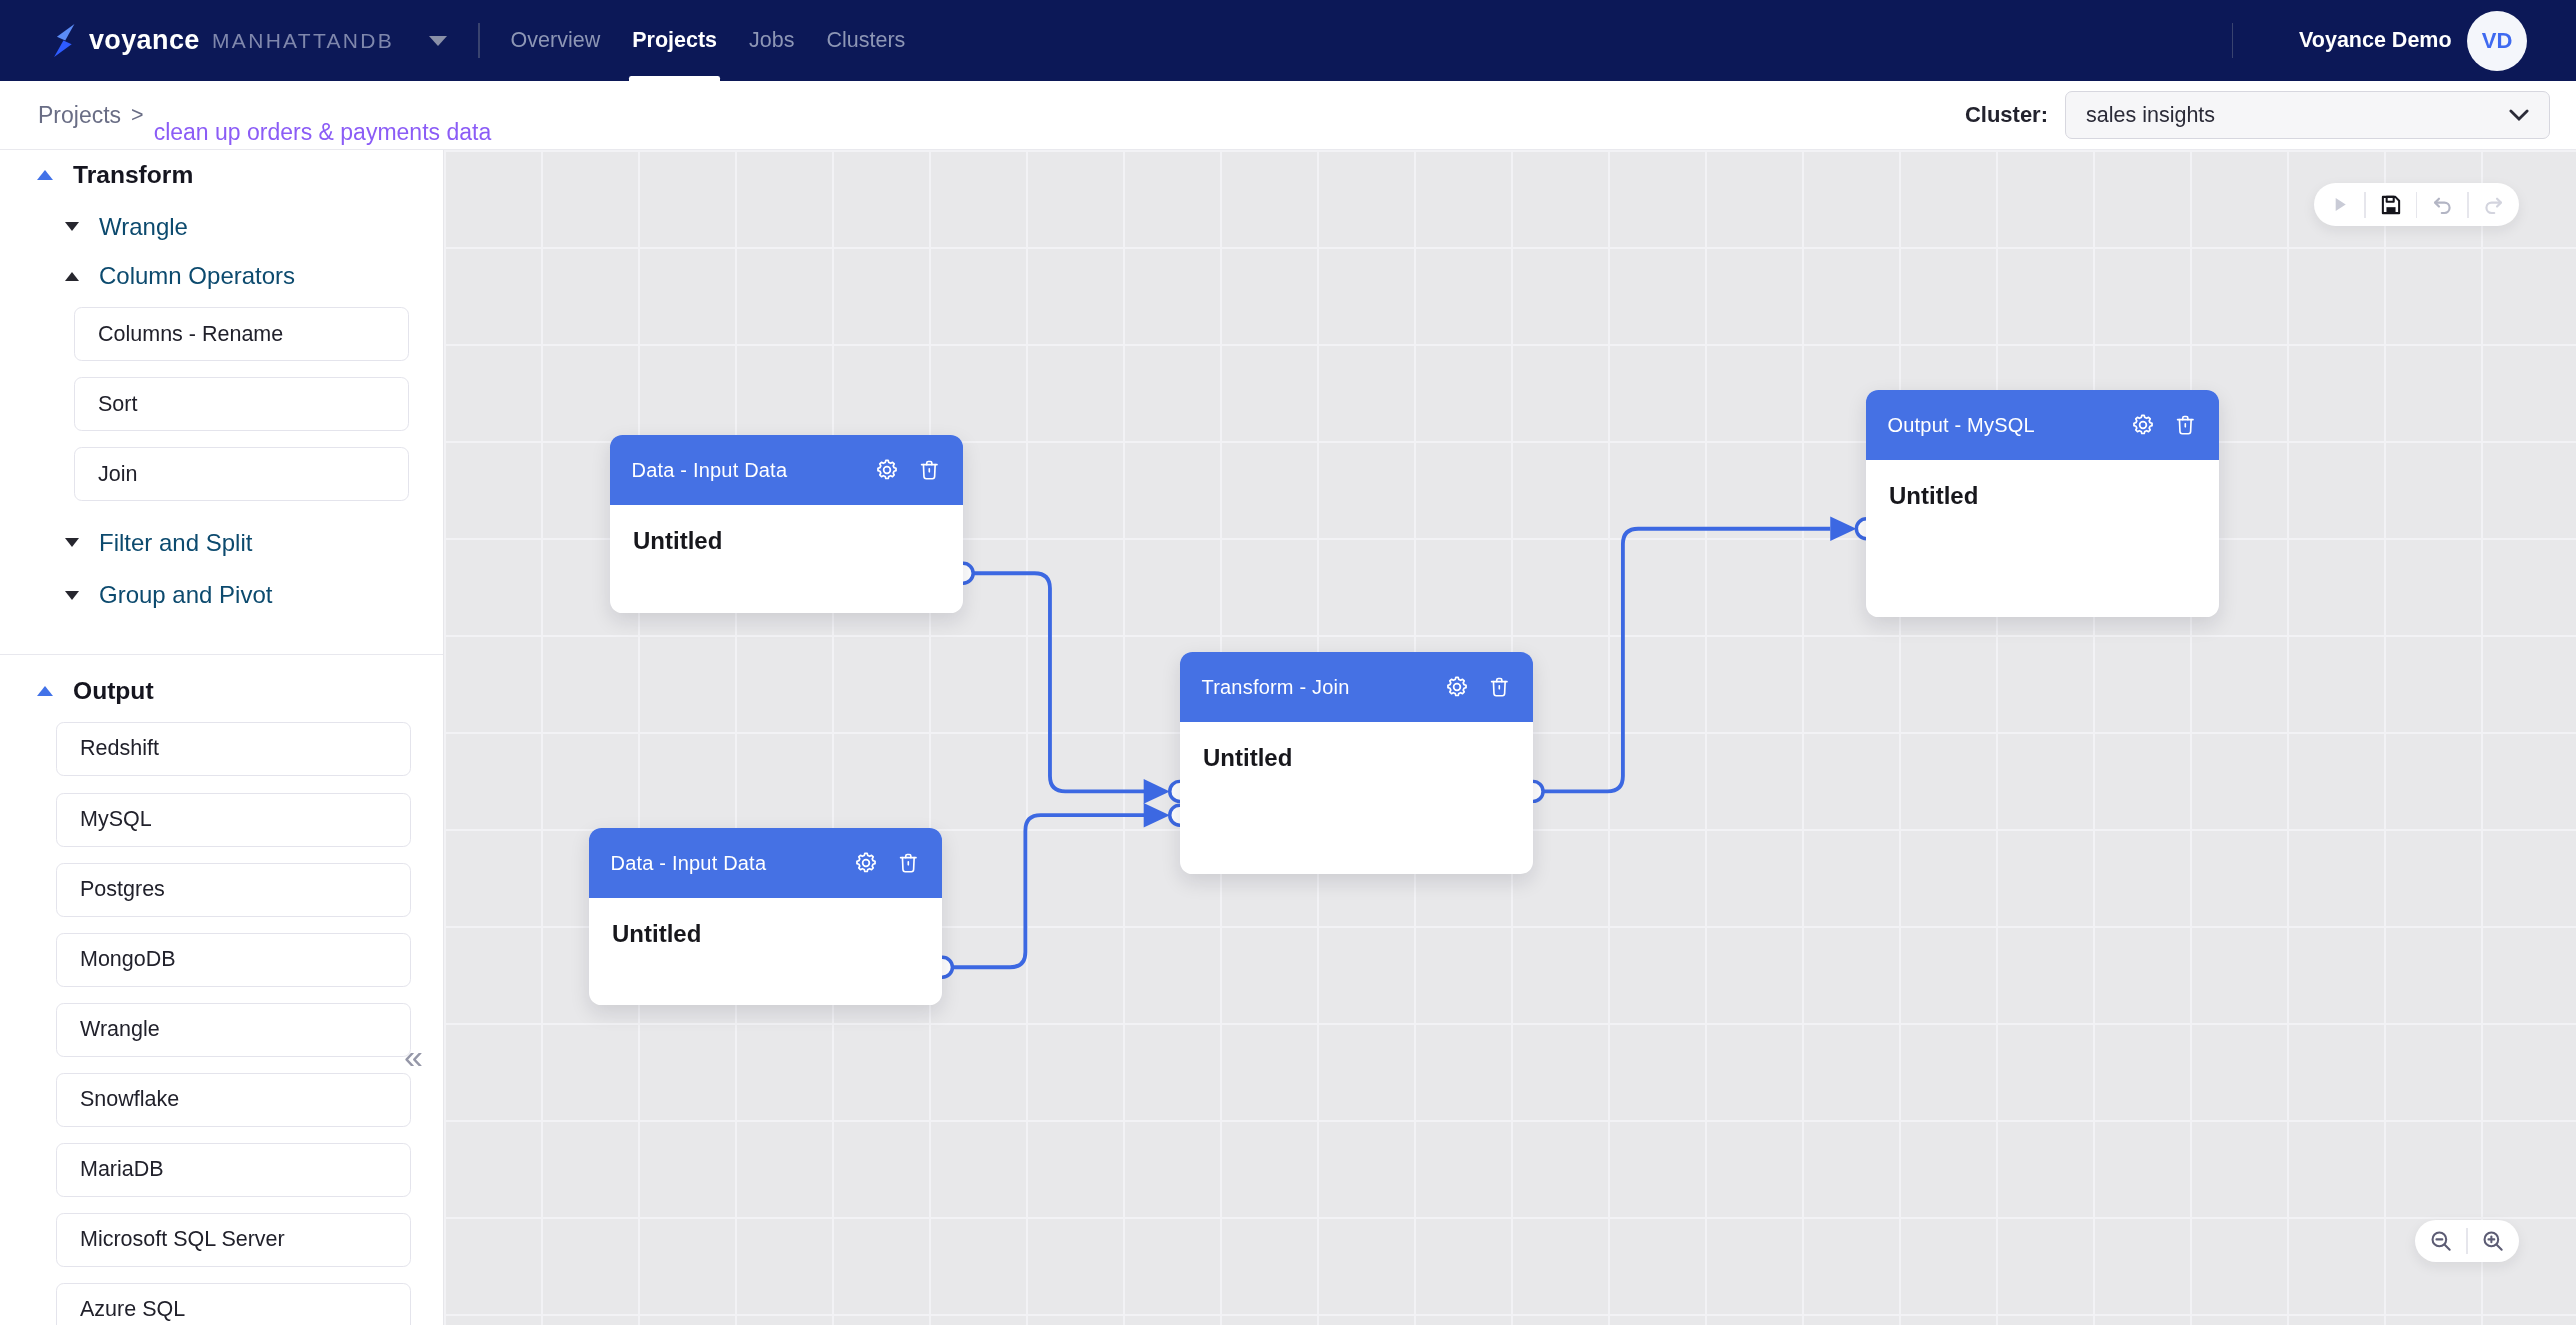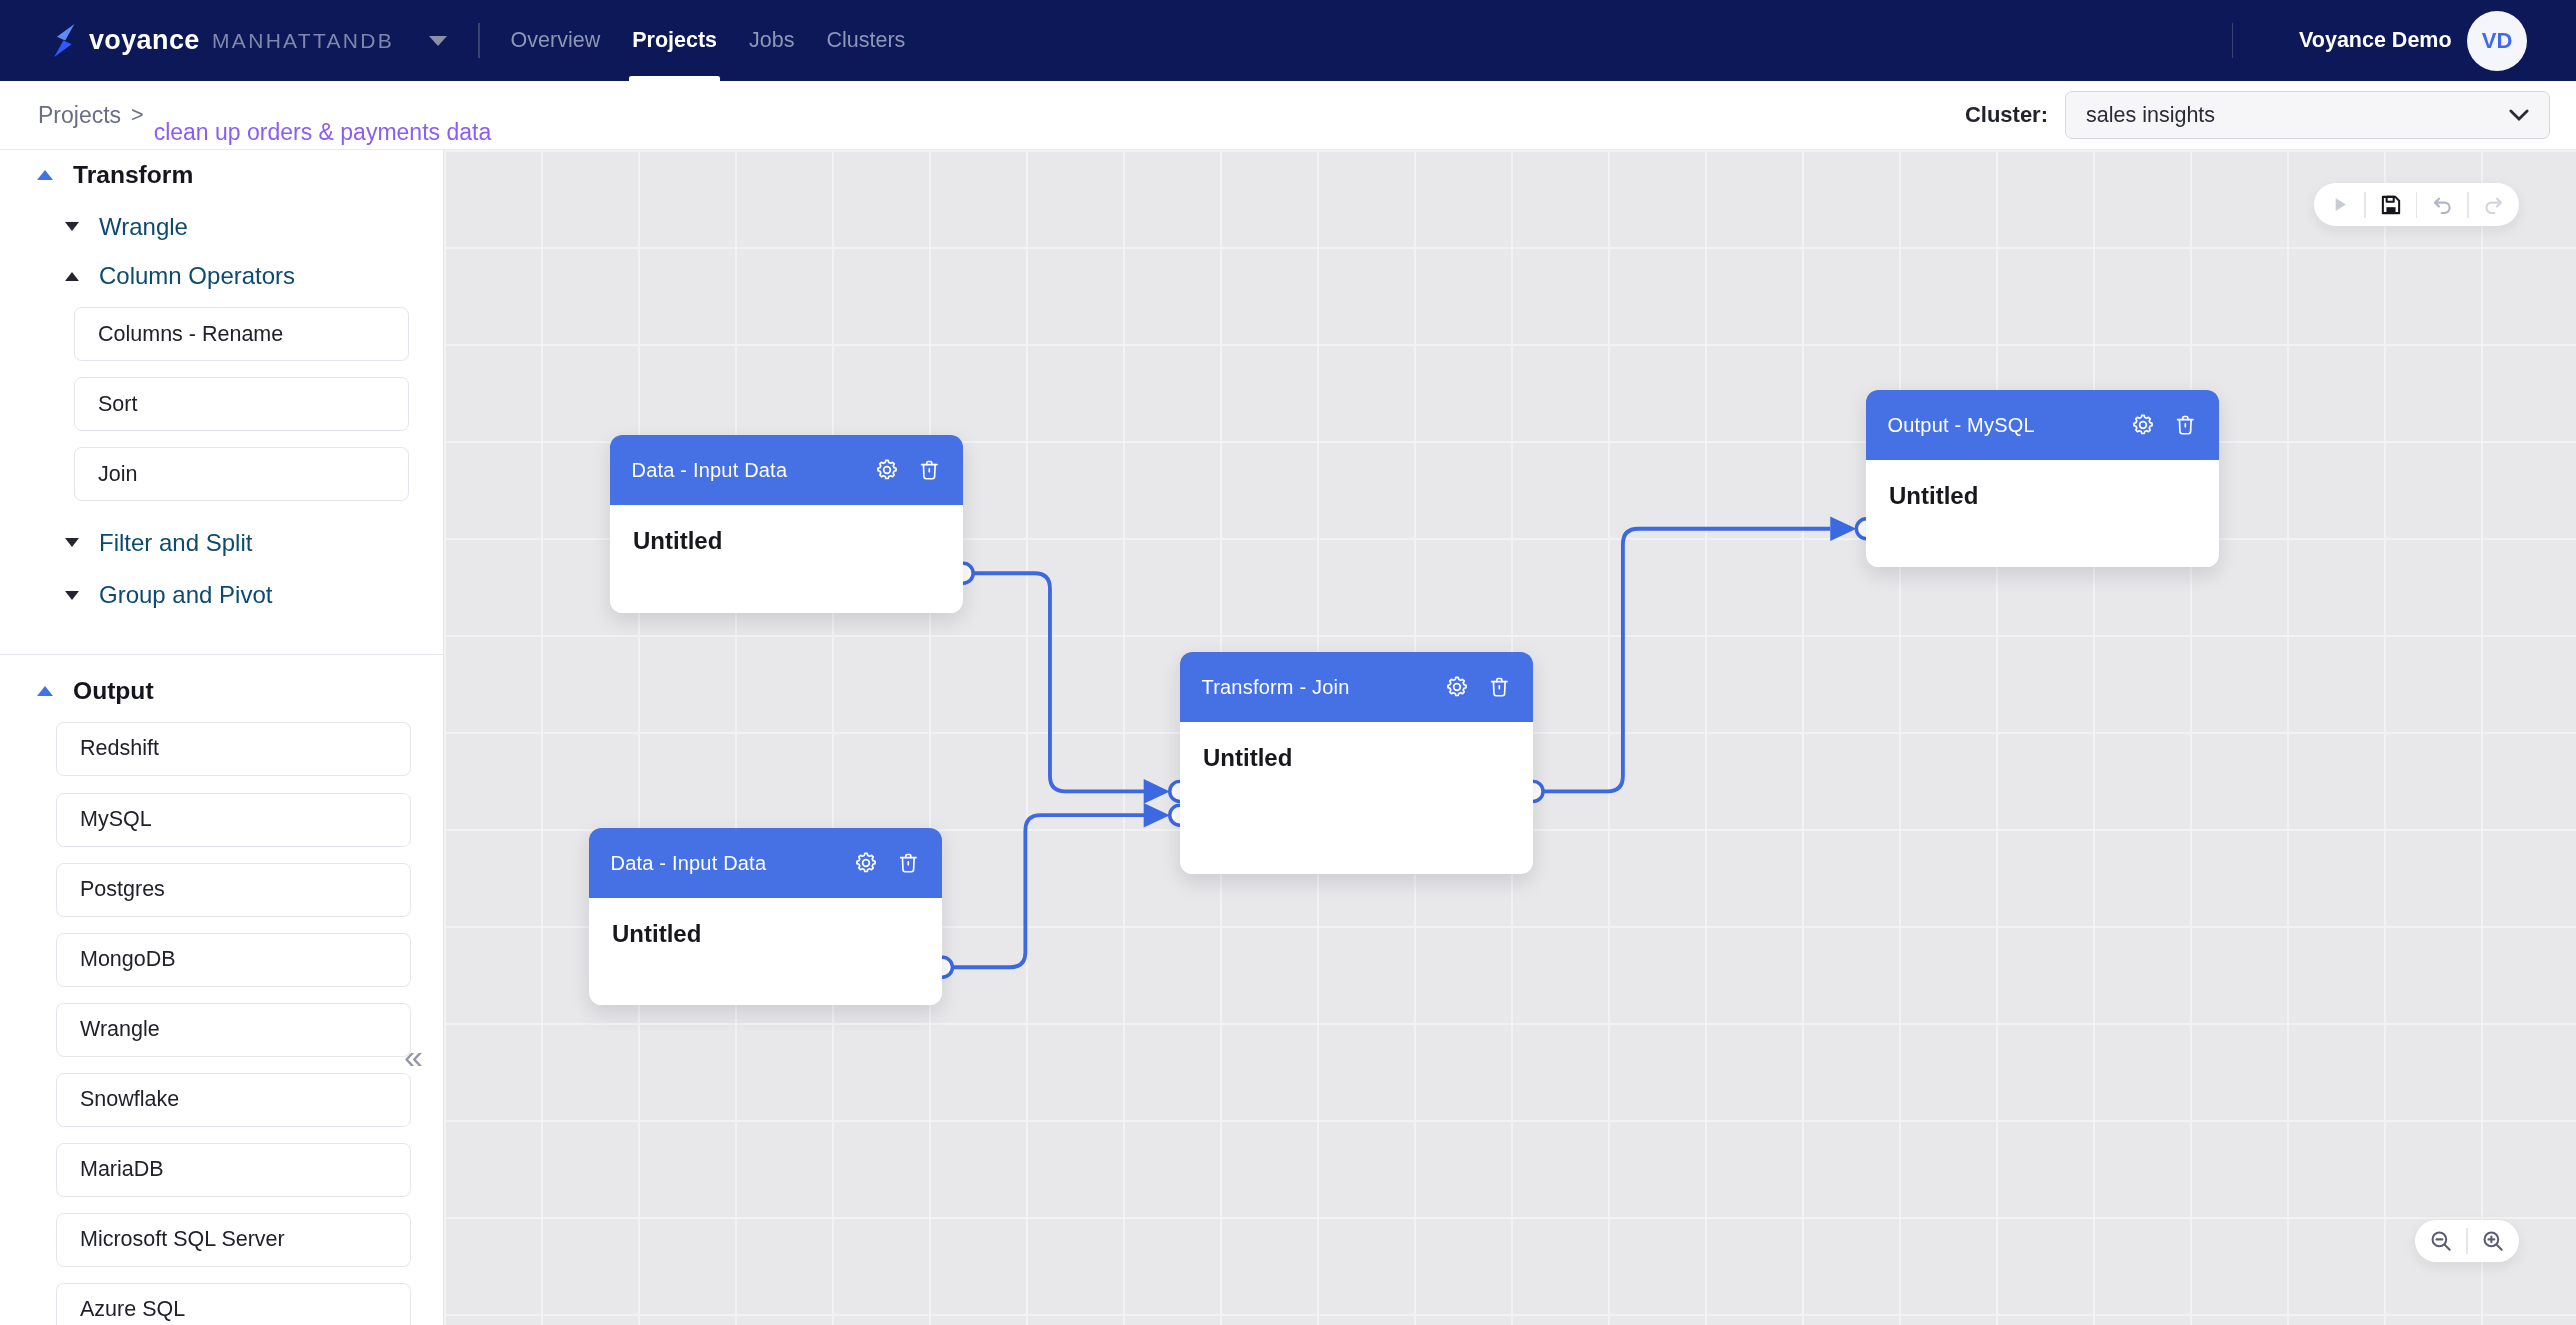"Output - MySQL" div.node { height: 177px -> 227px }
